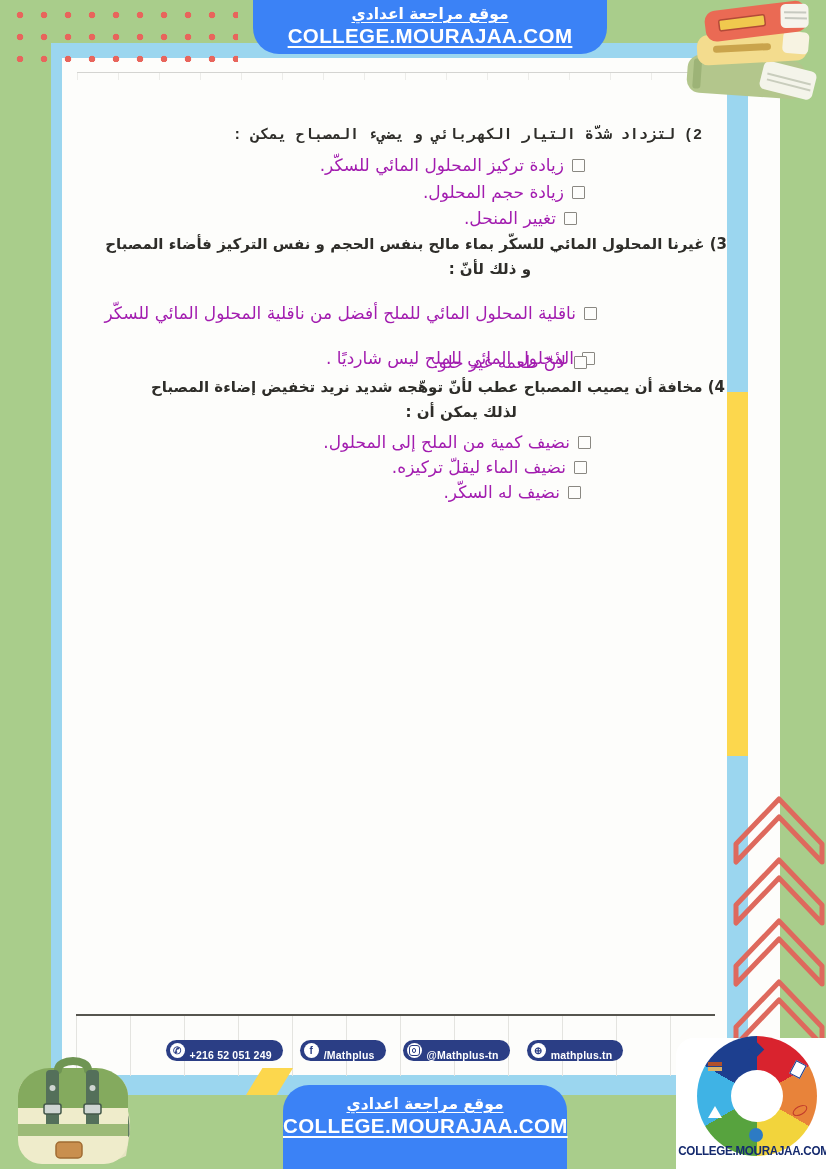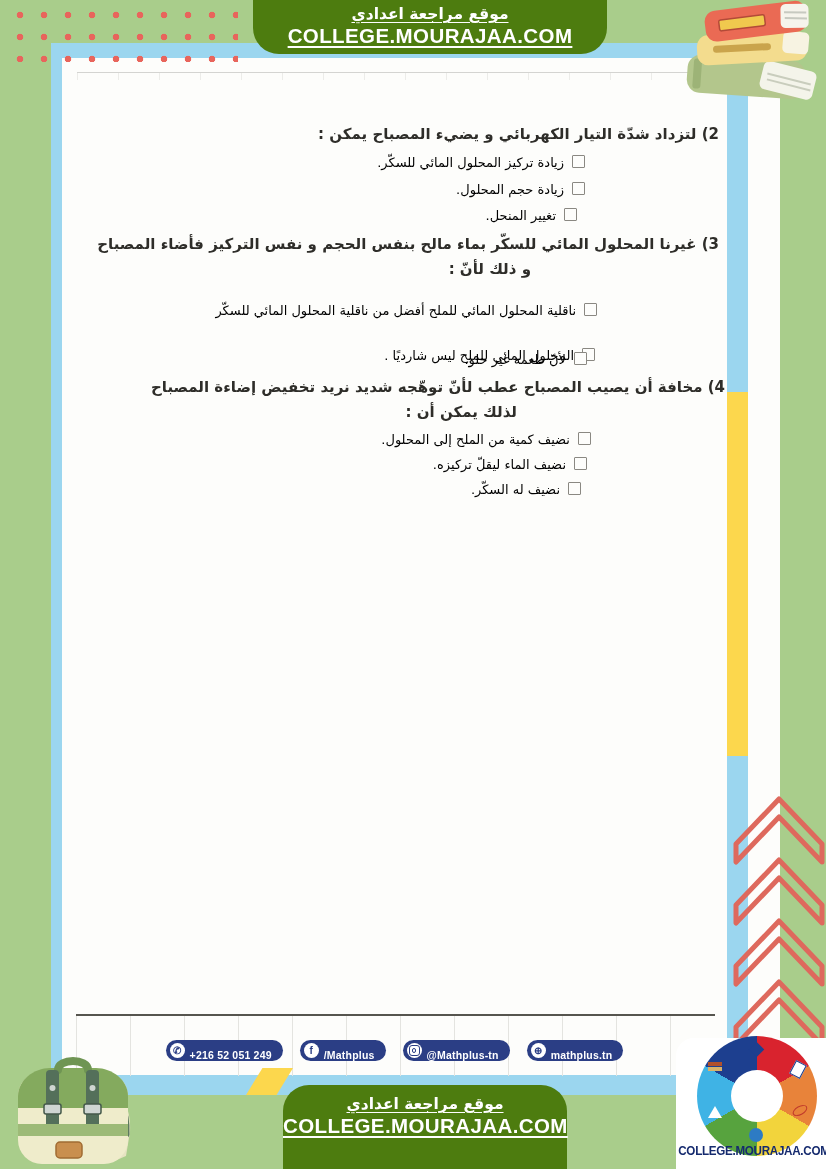"موقع مراجعة اعدادي" .tab { background: #4d7c0f -> #3b82f6 }
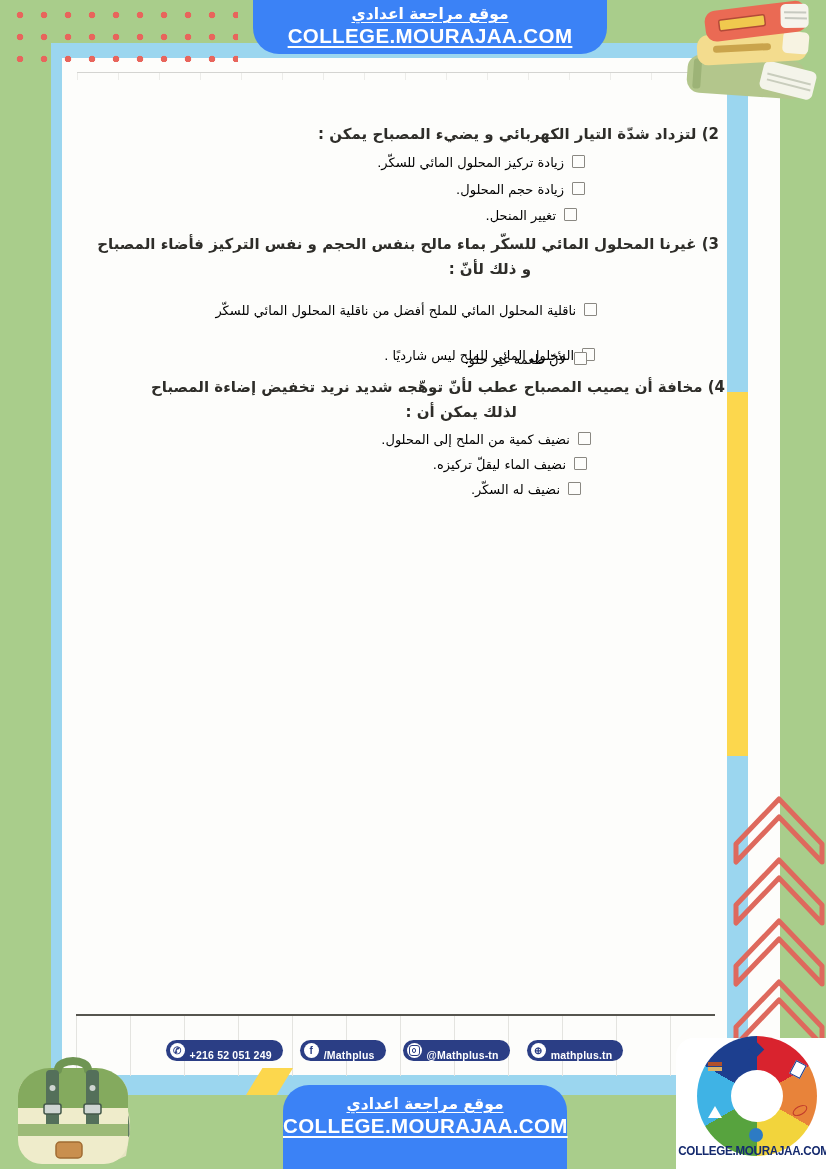"2) لتزداد شدّة التيار الكهربائي" .q2s { font-family: none -> Liberation Mono, monospace; padding-right: 8px -> 25px }
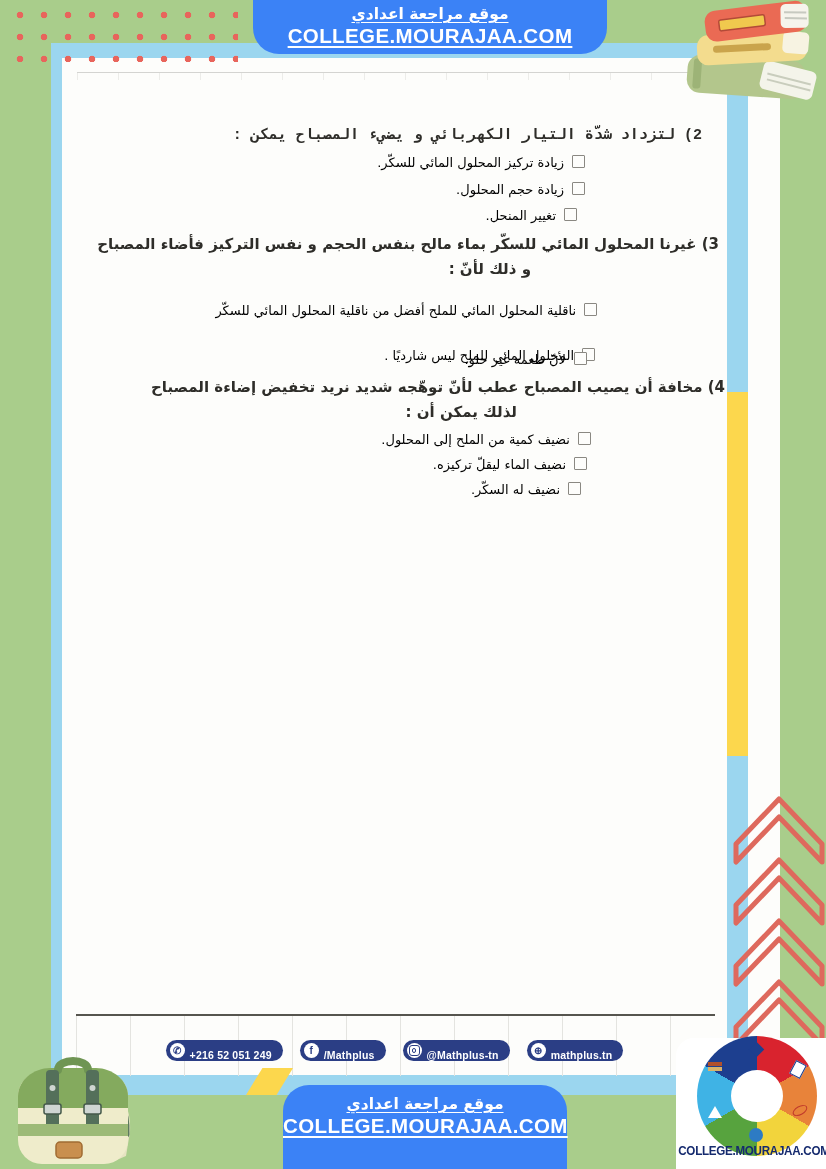"زيادة تركيز المحلول المائي للسكّر." .opt { color: #000000 -> #a21caf; font-size: 13px -> 17px }
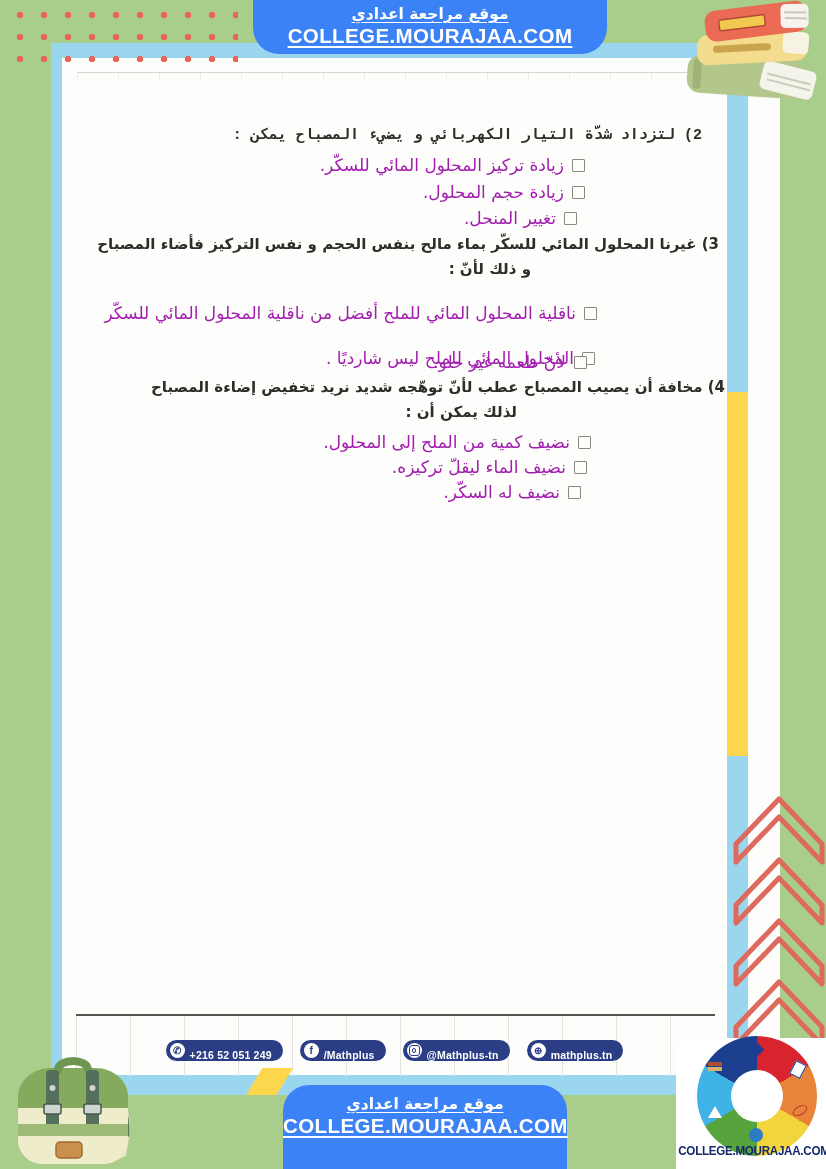"3) غيرنا المحلول المائي للسكّر" .q3s1 { padding-right: 8px -> 0 }
